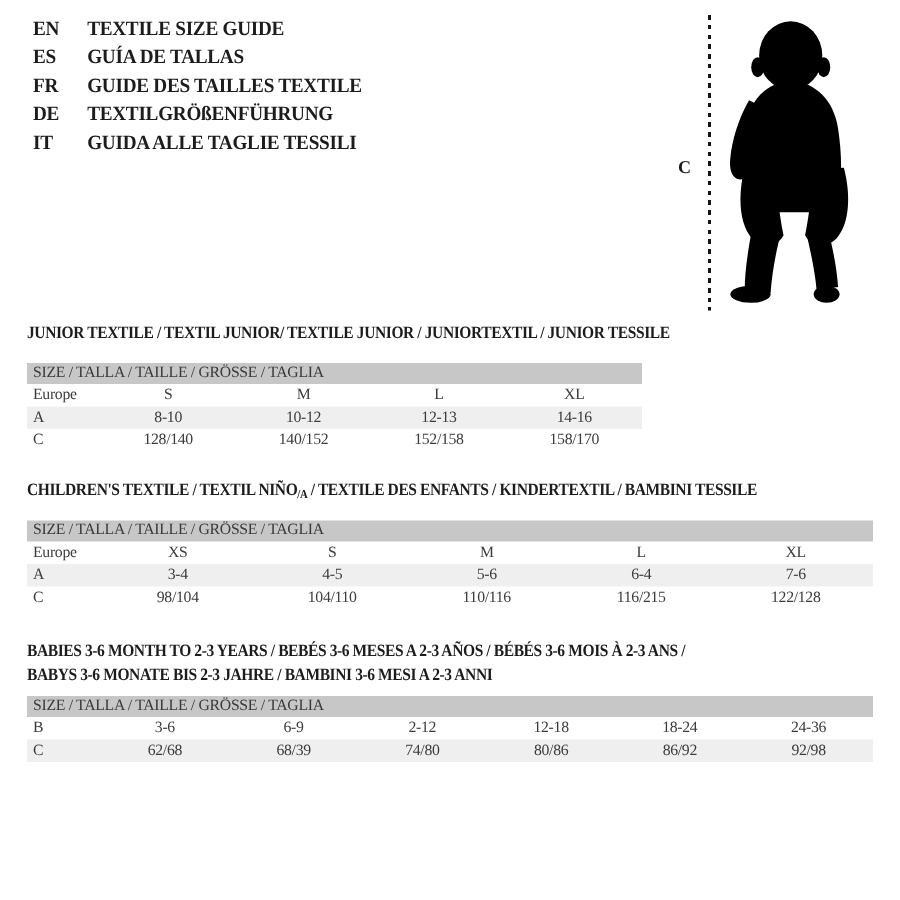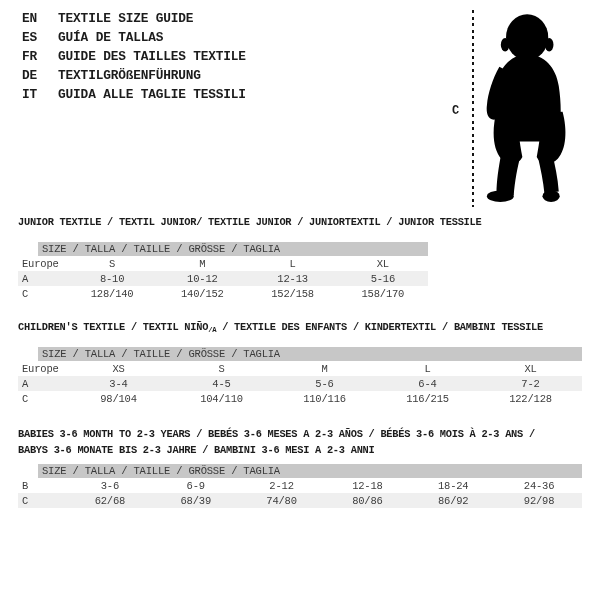"EN" #page { font-family: Liberation Mono, monospace -> Liberation Serif, serif }
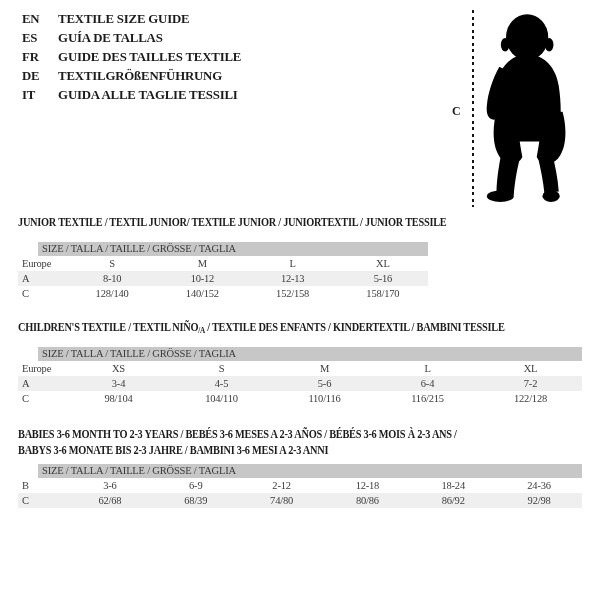"SIZE / TALLA / TAILLE" .size-bar { margin-left: 20px -> none }
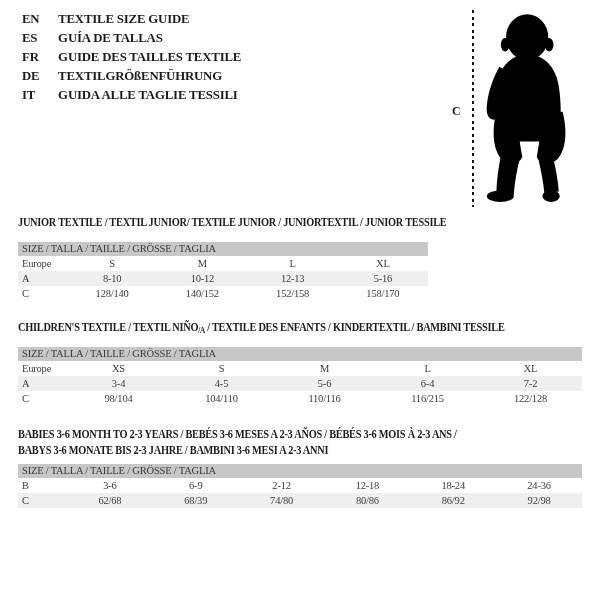"5-16" div.tcell { text: 5-16 -> 14-16 }
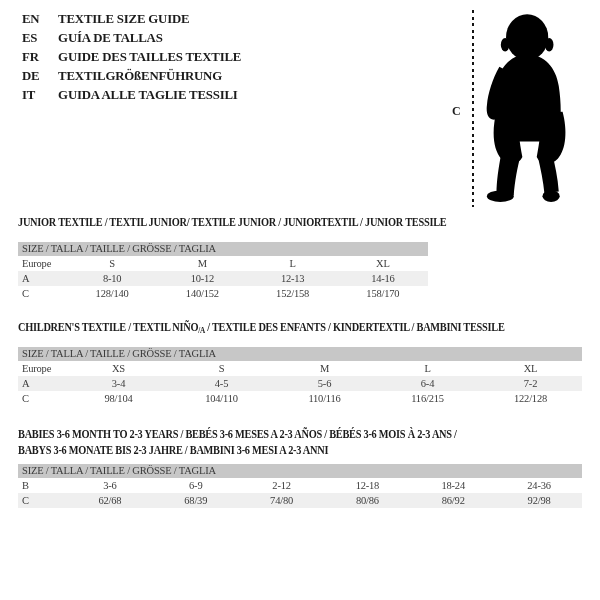"7-2" div.tcell { text: 7-2 -> 7-6 }
